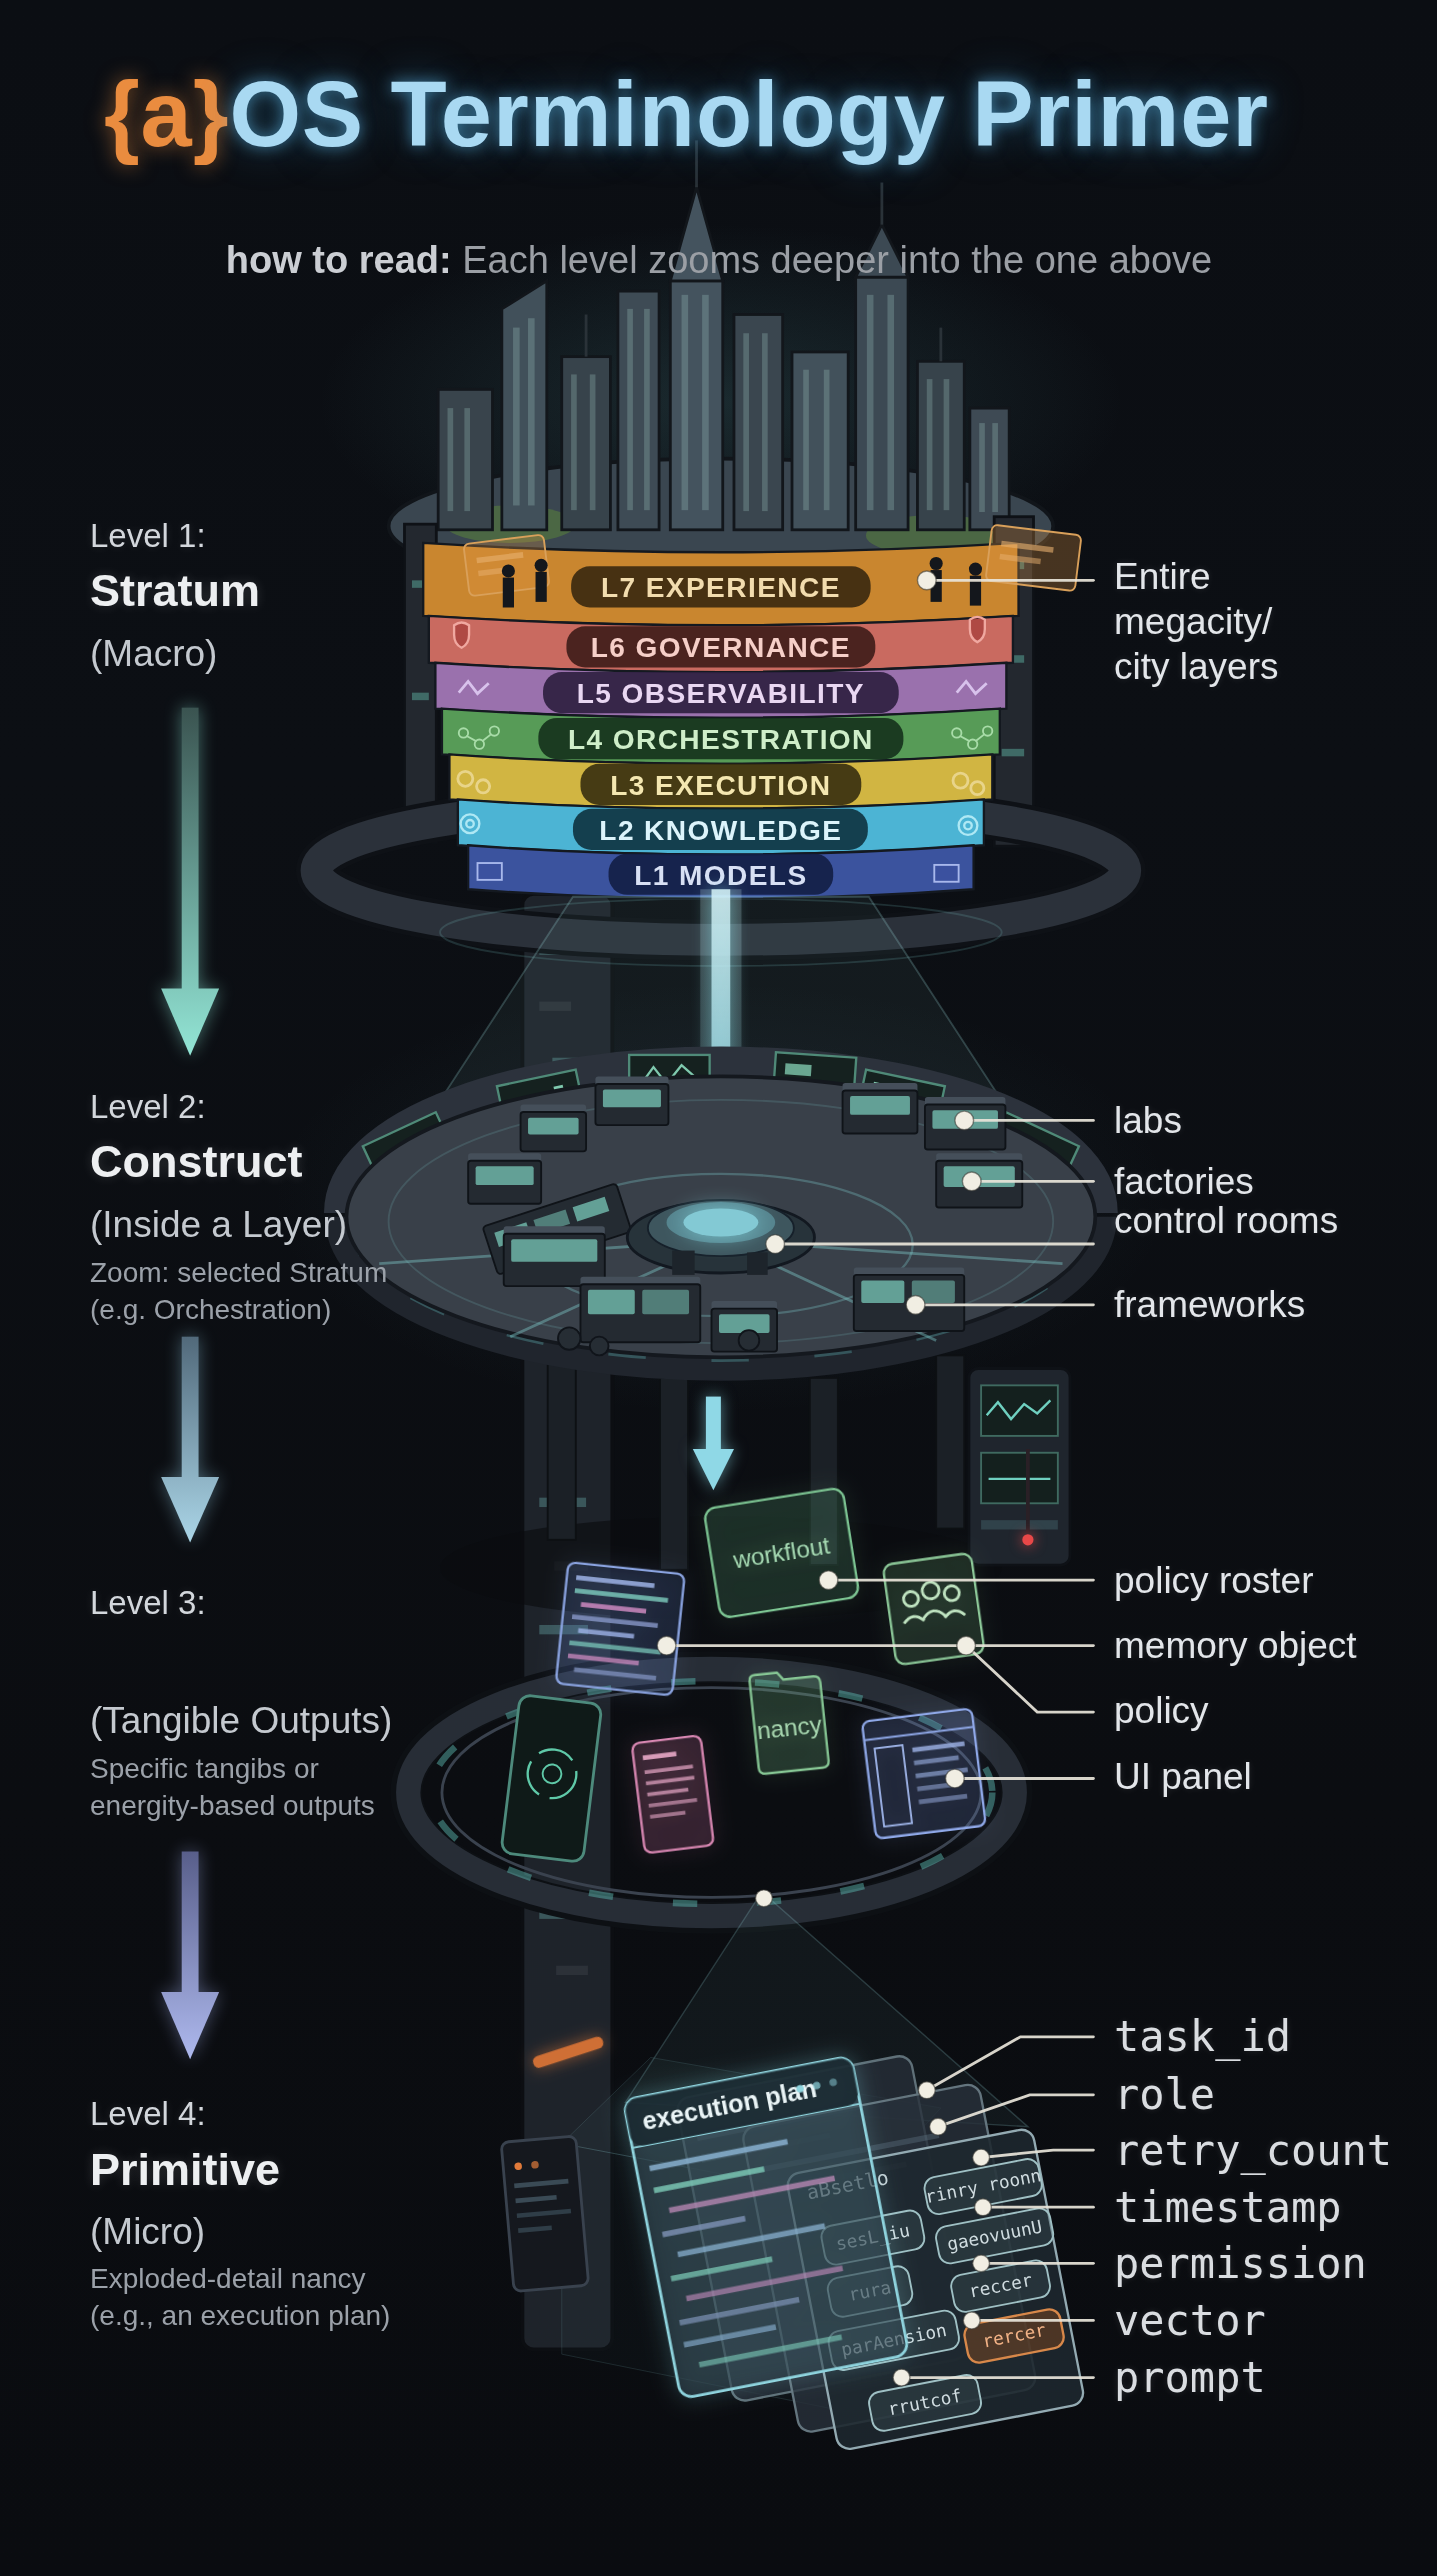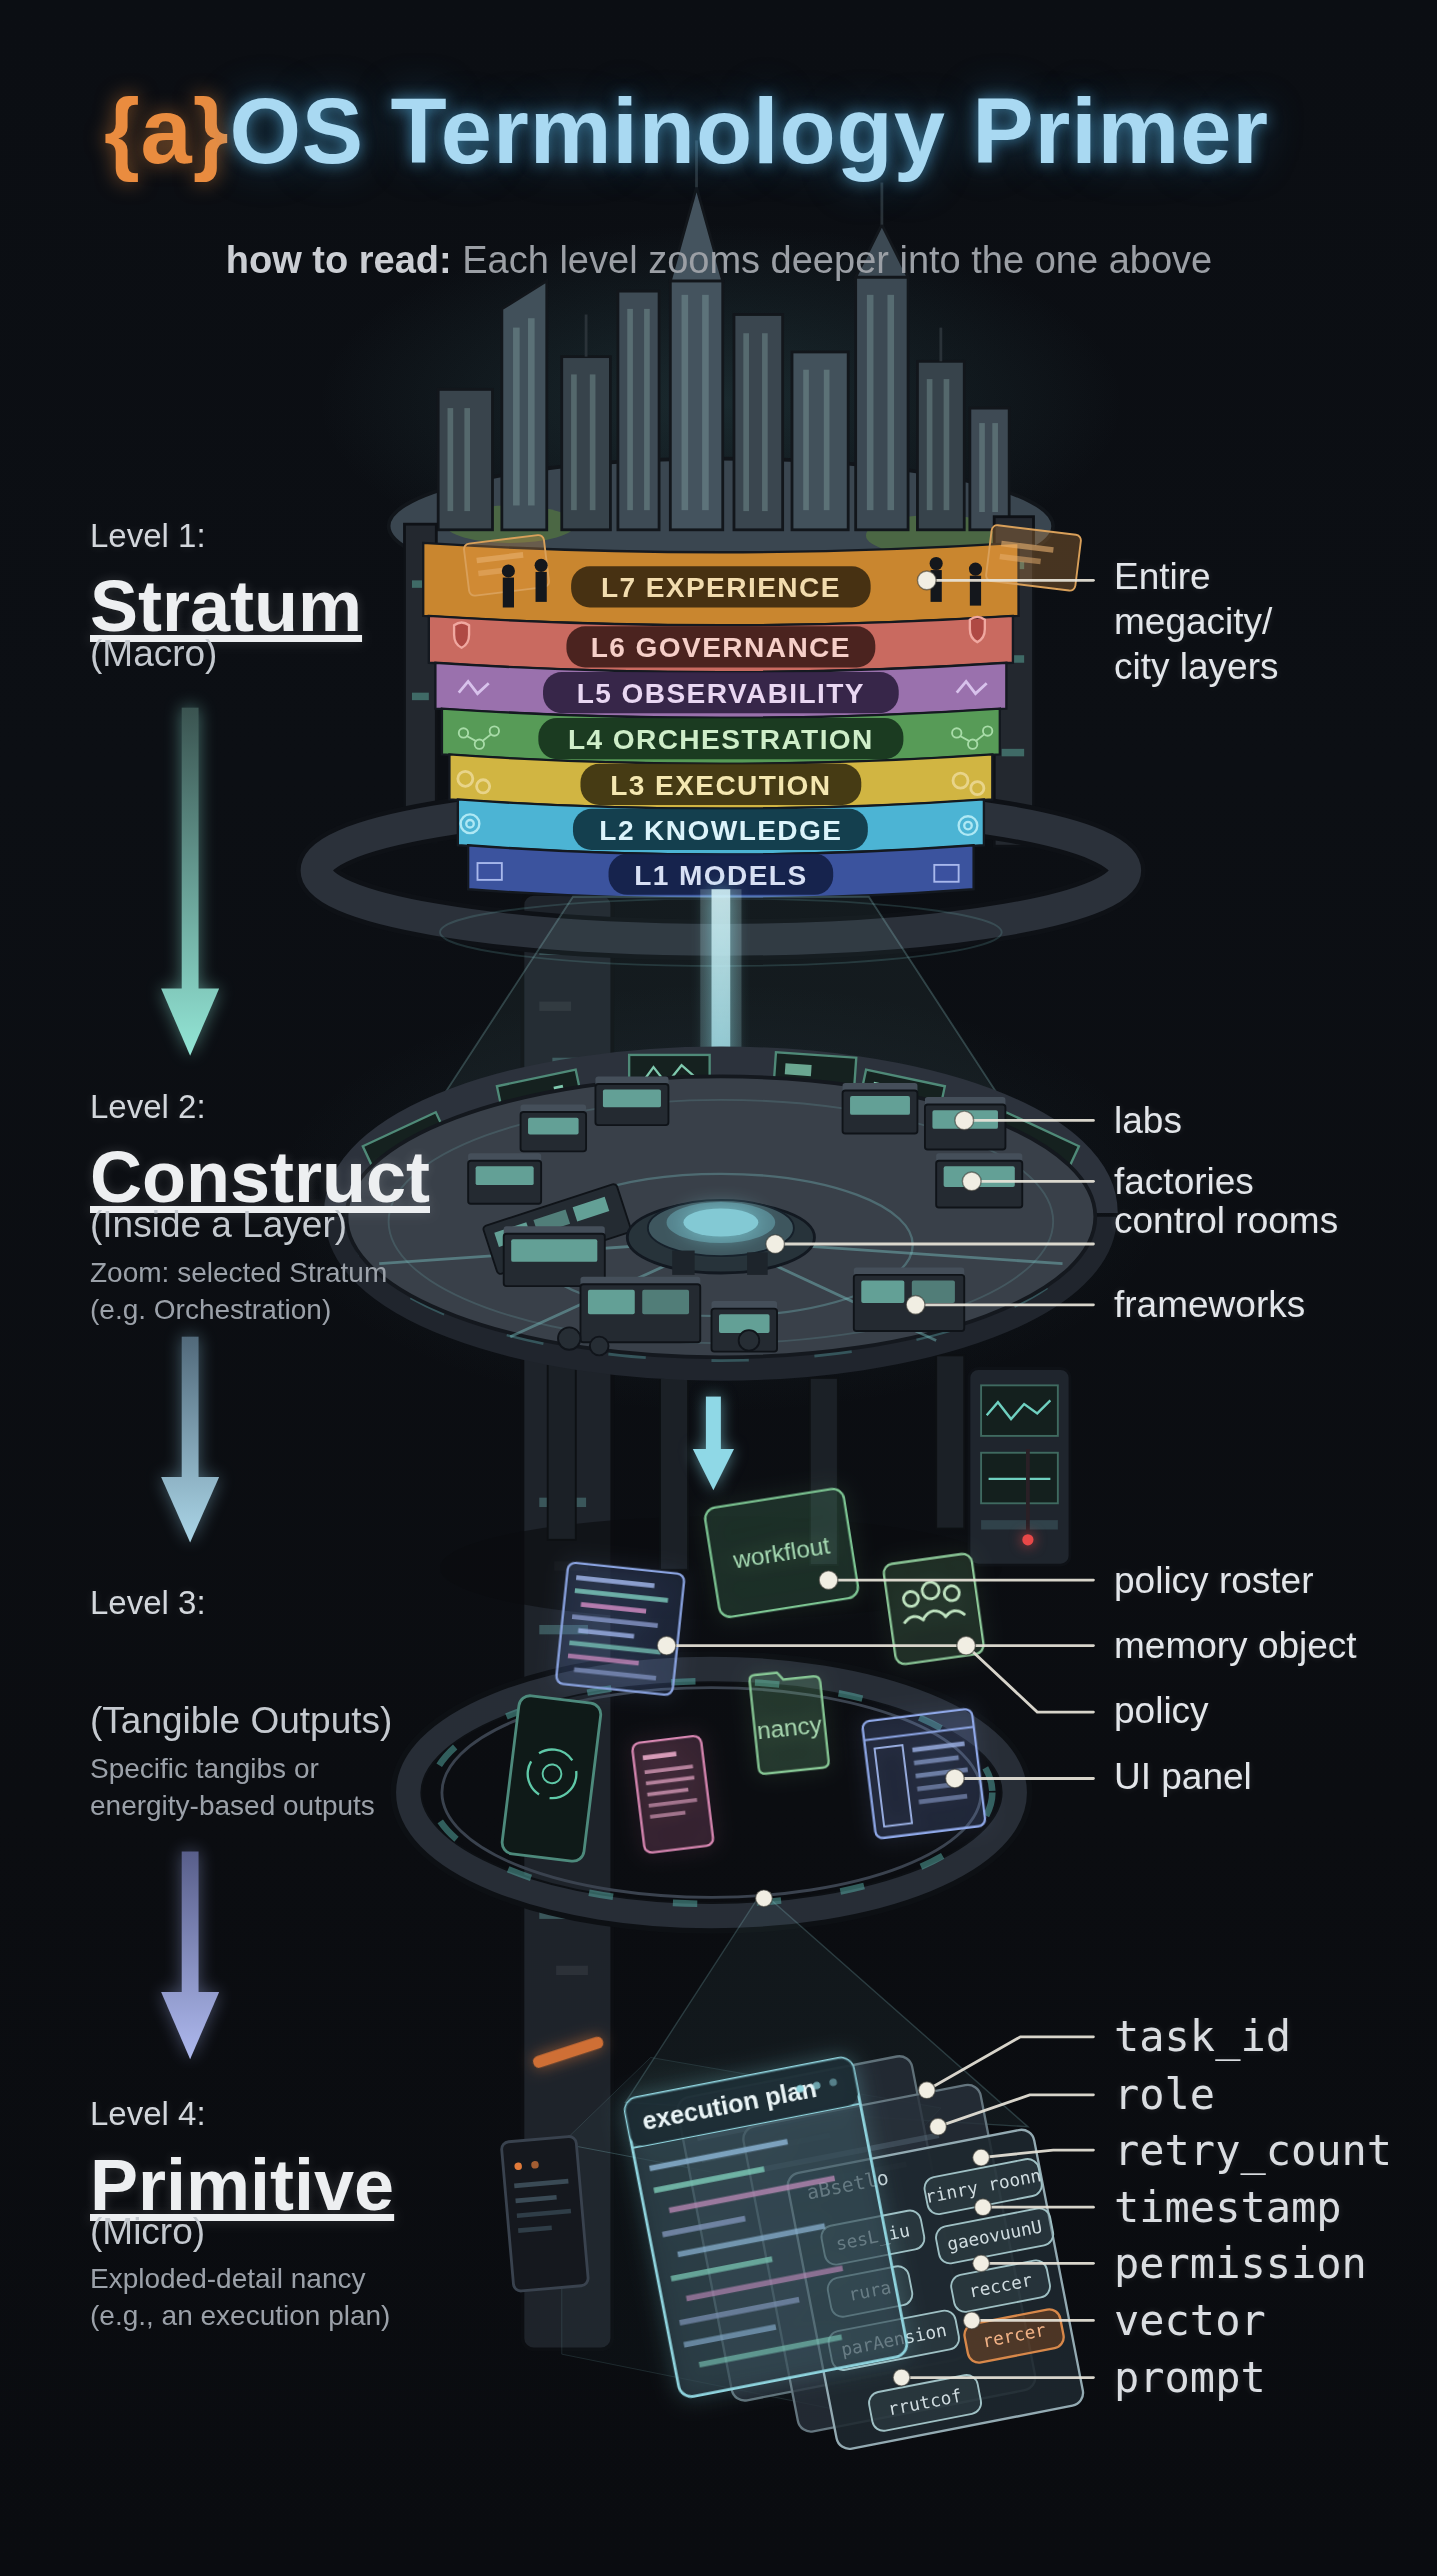"{a}OS Terminology Primer" #title { top: 79px -> 62px }
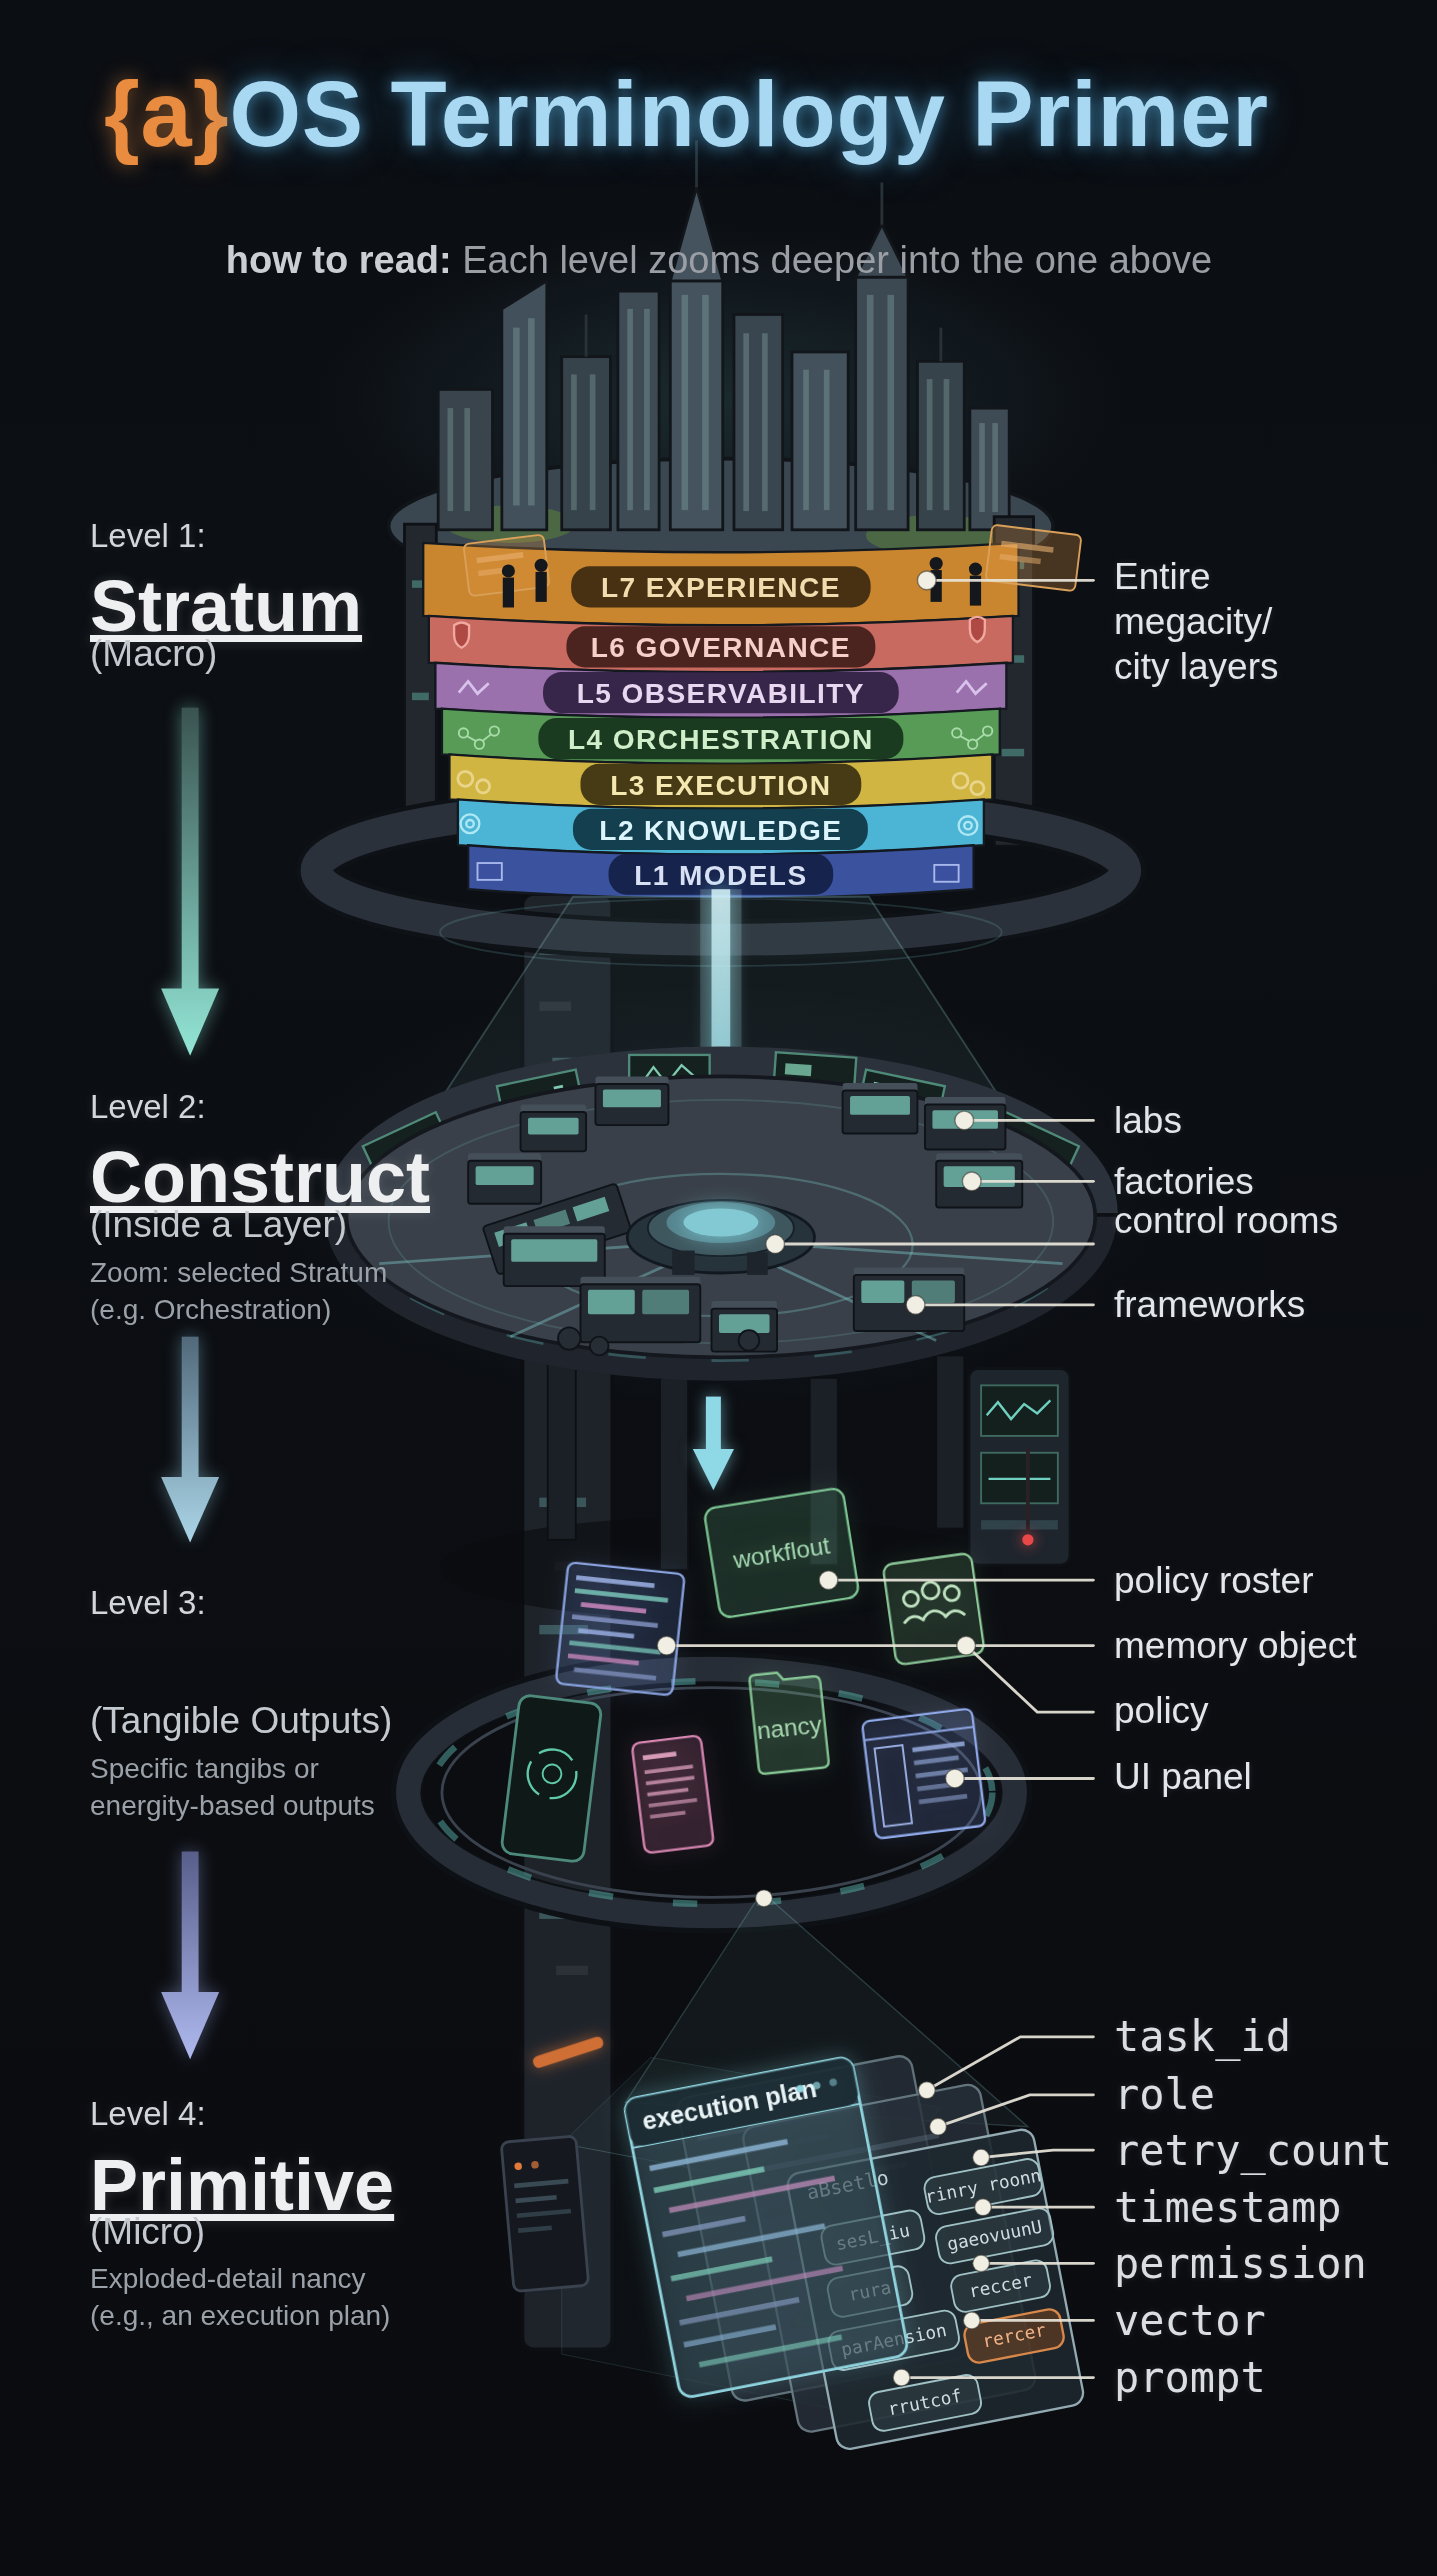"Stratum" .lvl-name { font-size: 72px -> 45px; text-decoration: underline -> none }
